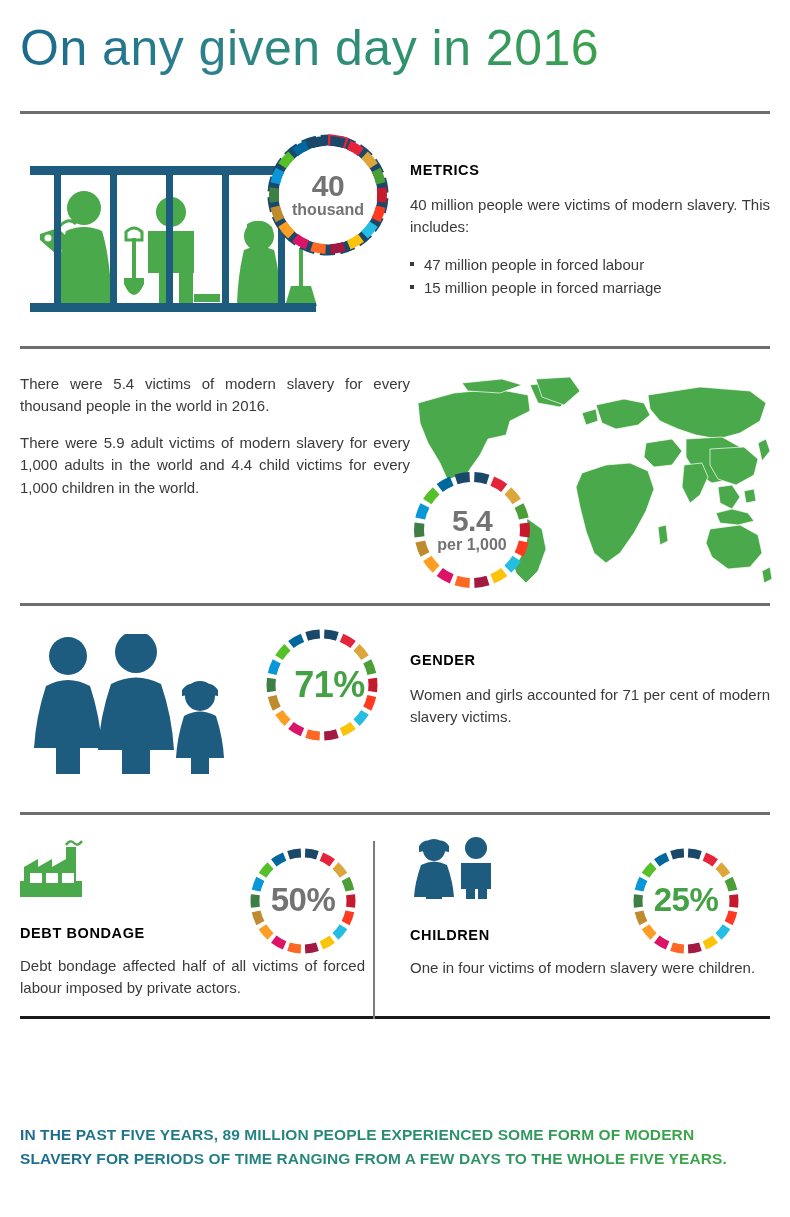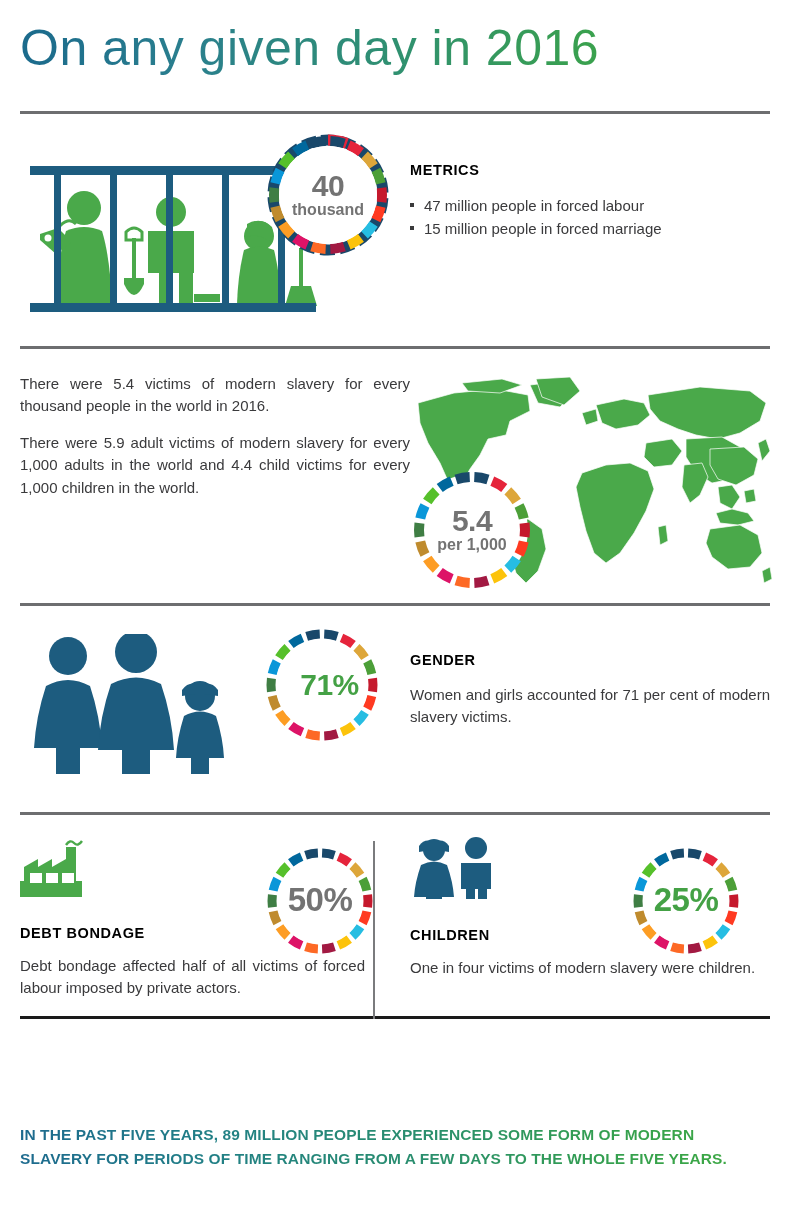"40 million people were victims" p.body-text { html: none -> <p>40 million people were victims of modern slavery. This includes:</p> }
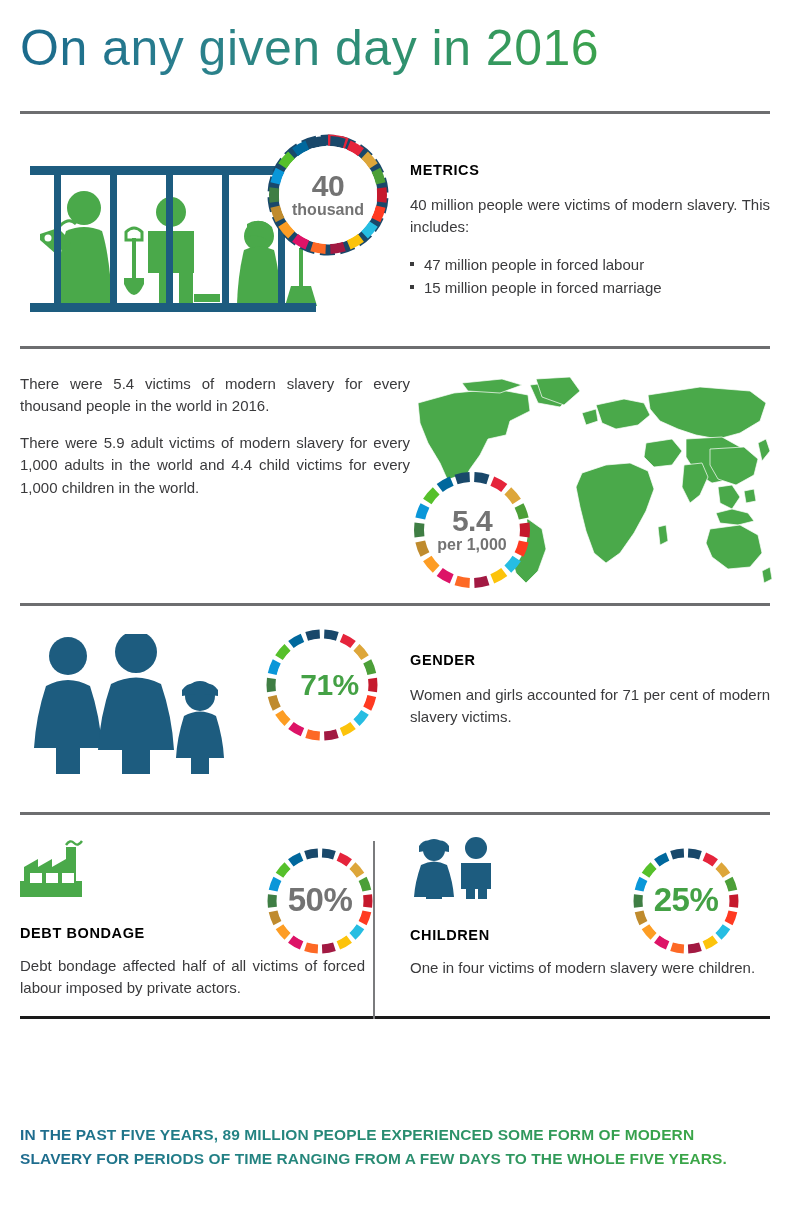"71%" span.big { font-size: 30px -> 36px }
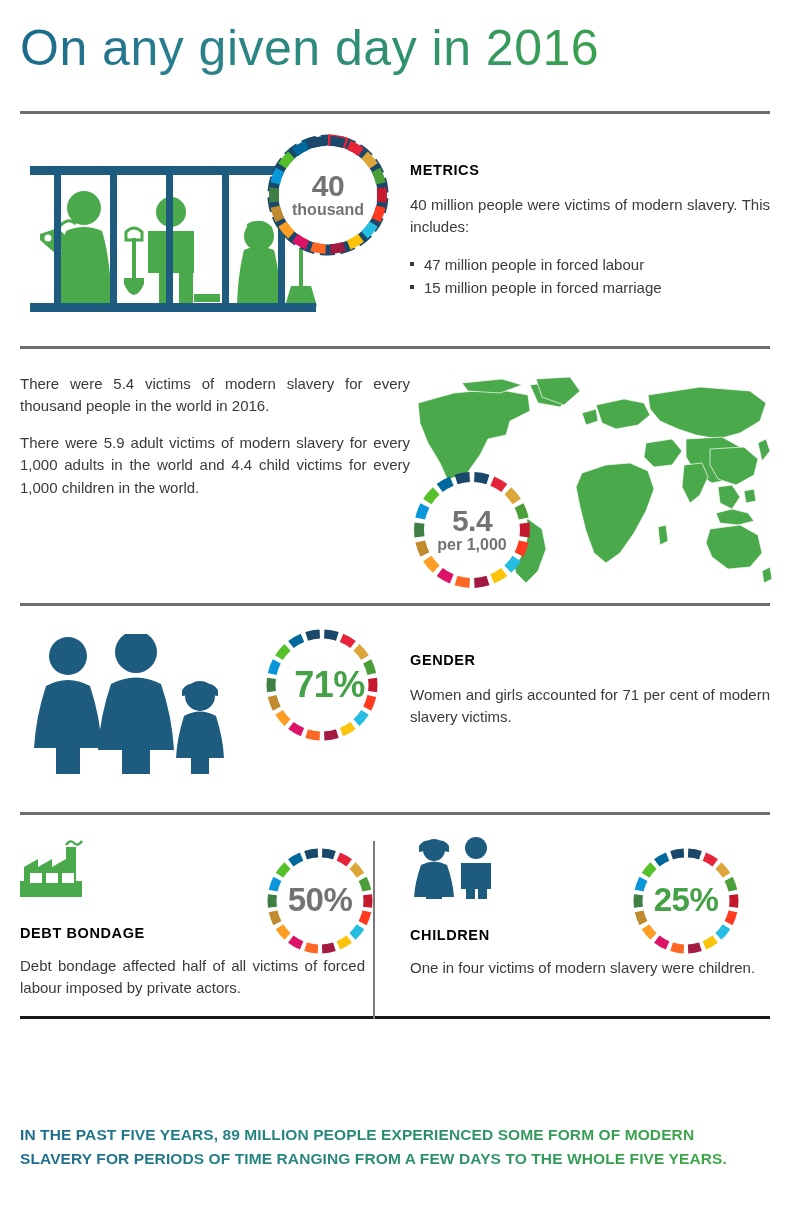"50%" div.donut { left: 244px -> 227px }
